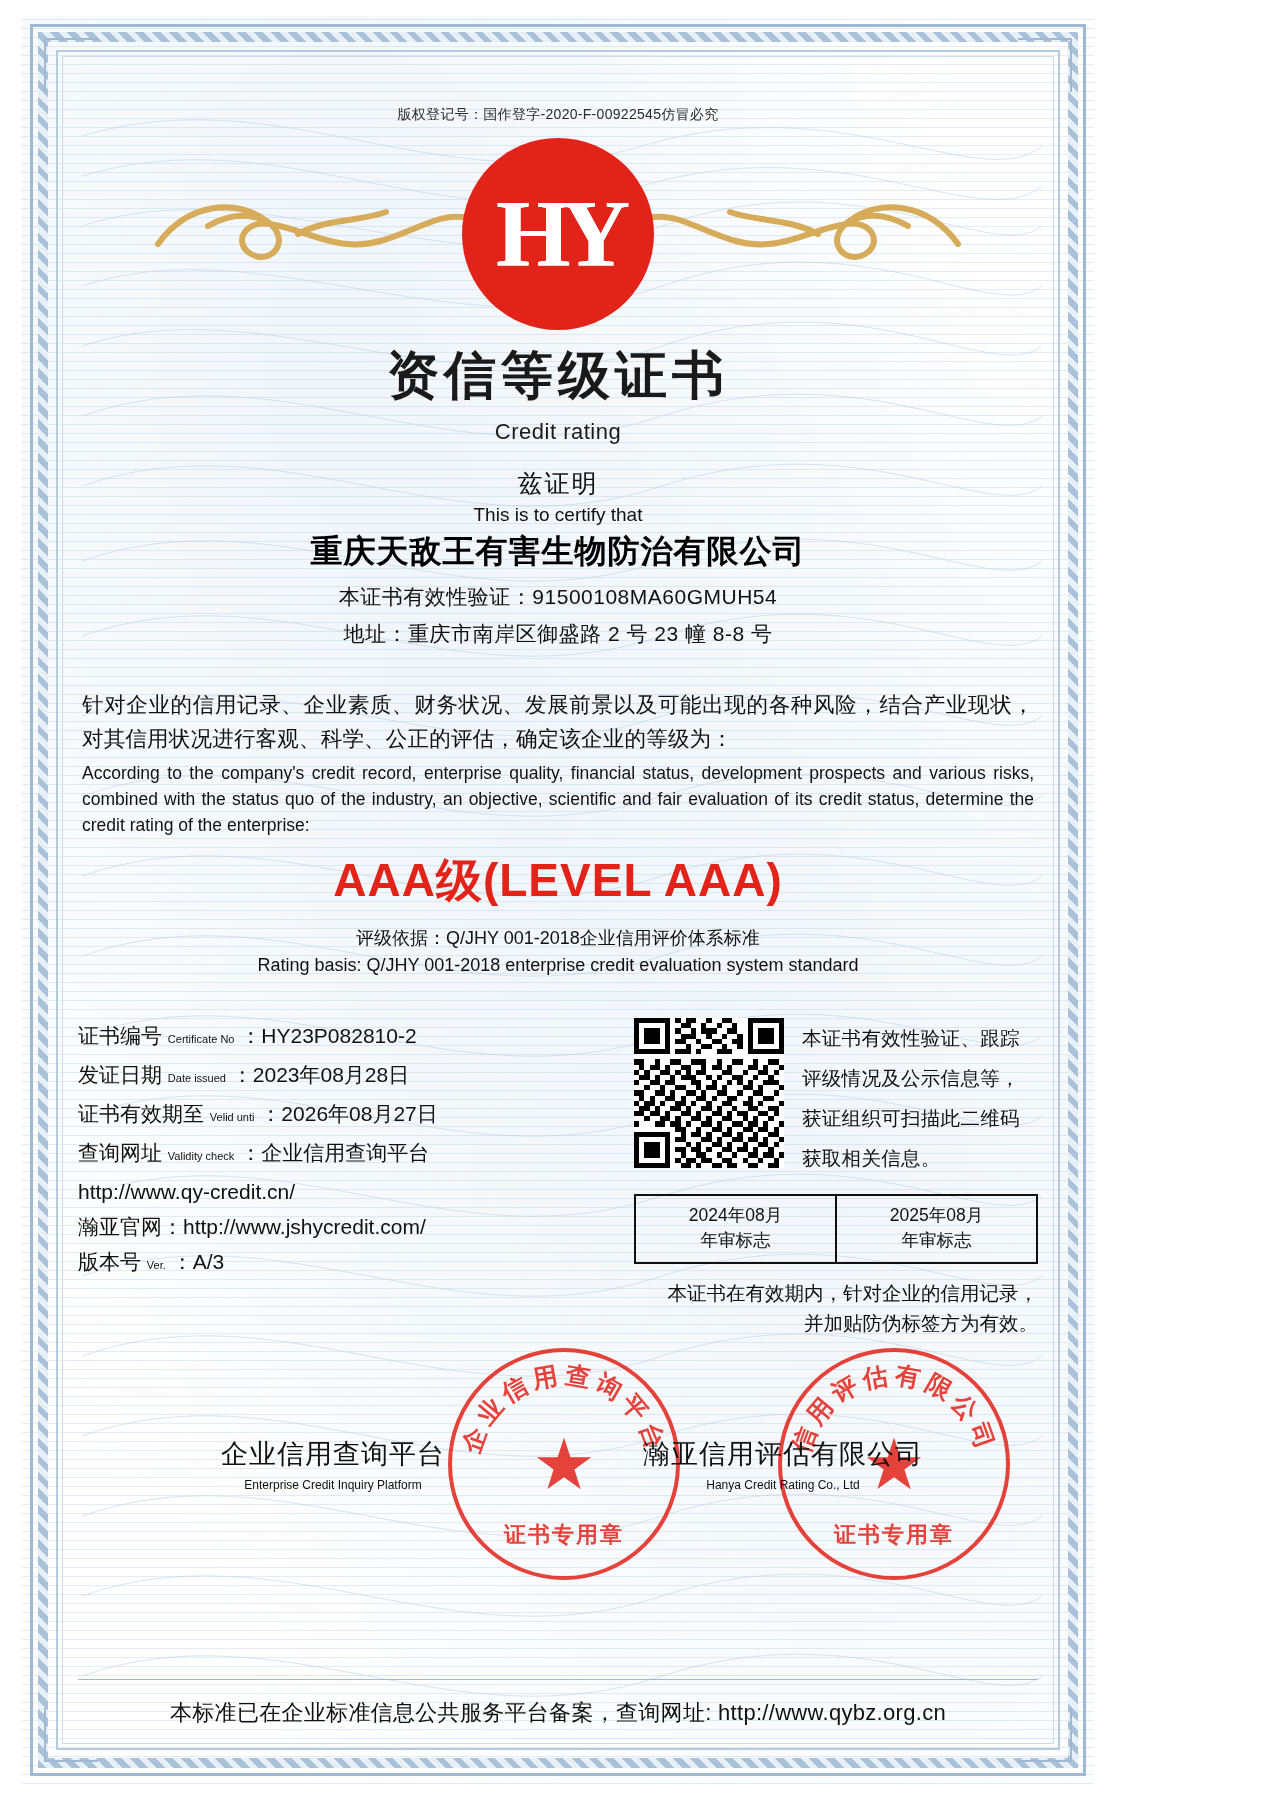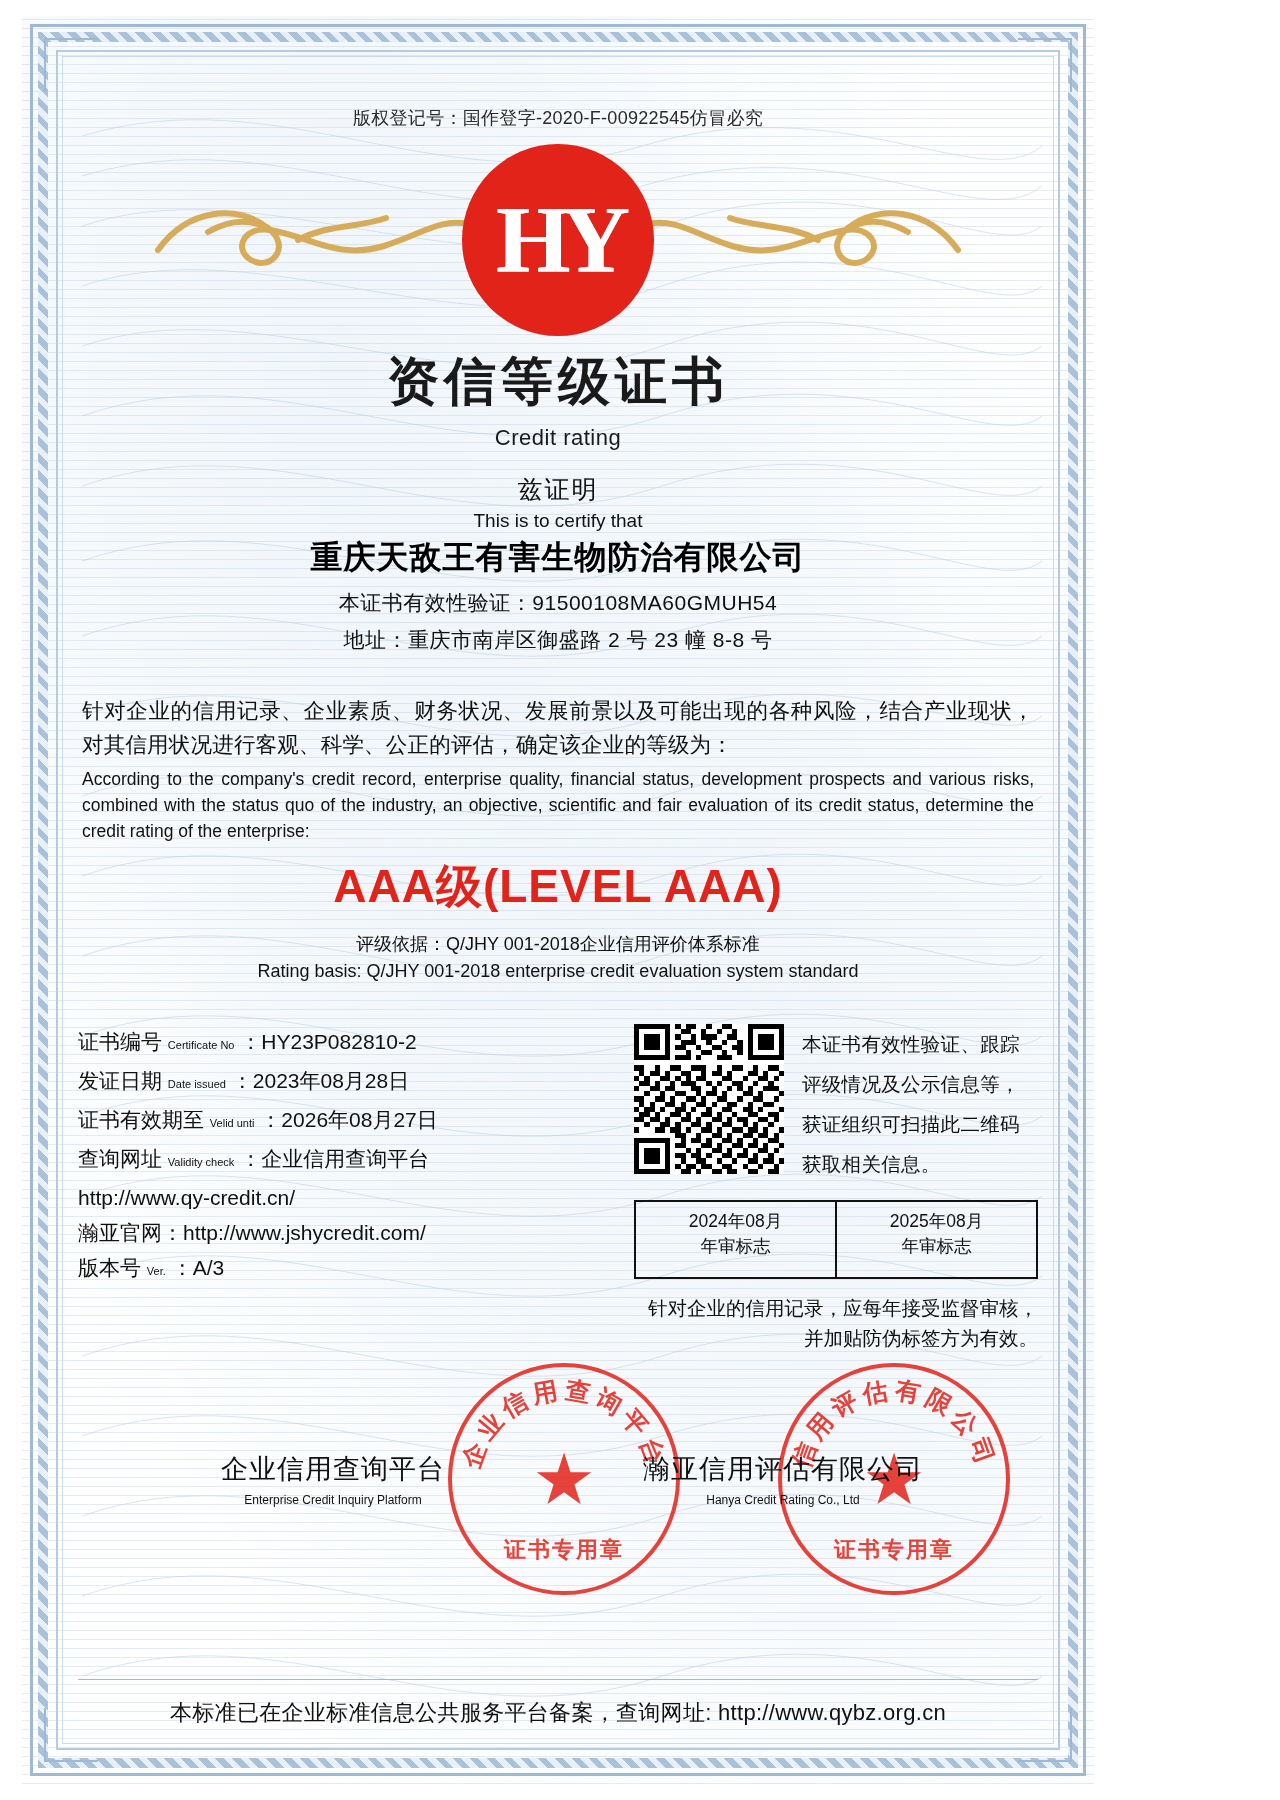"版权登记号：国作登字-2020-F-00922545仿冒必究" .copyright { font-size: 18px -> 14px }
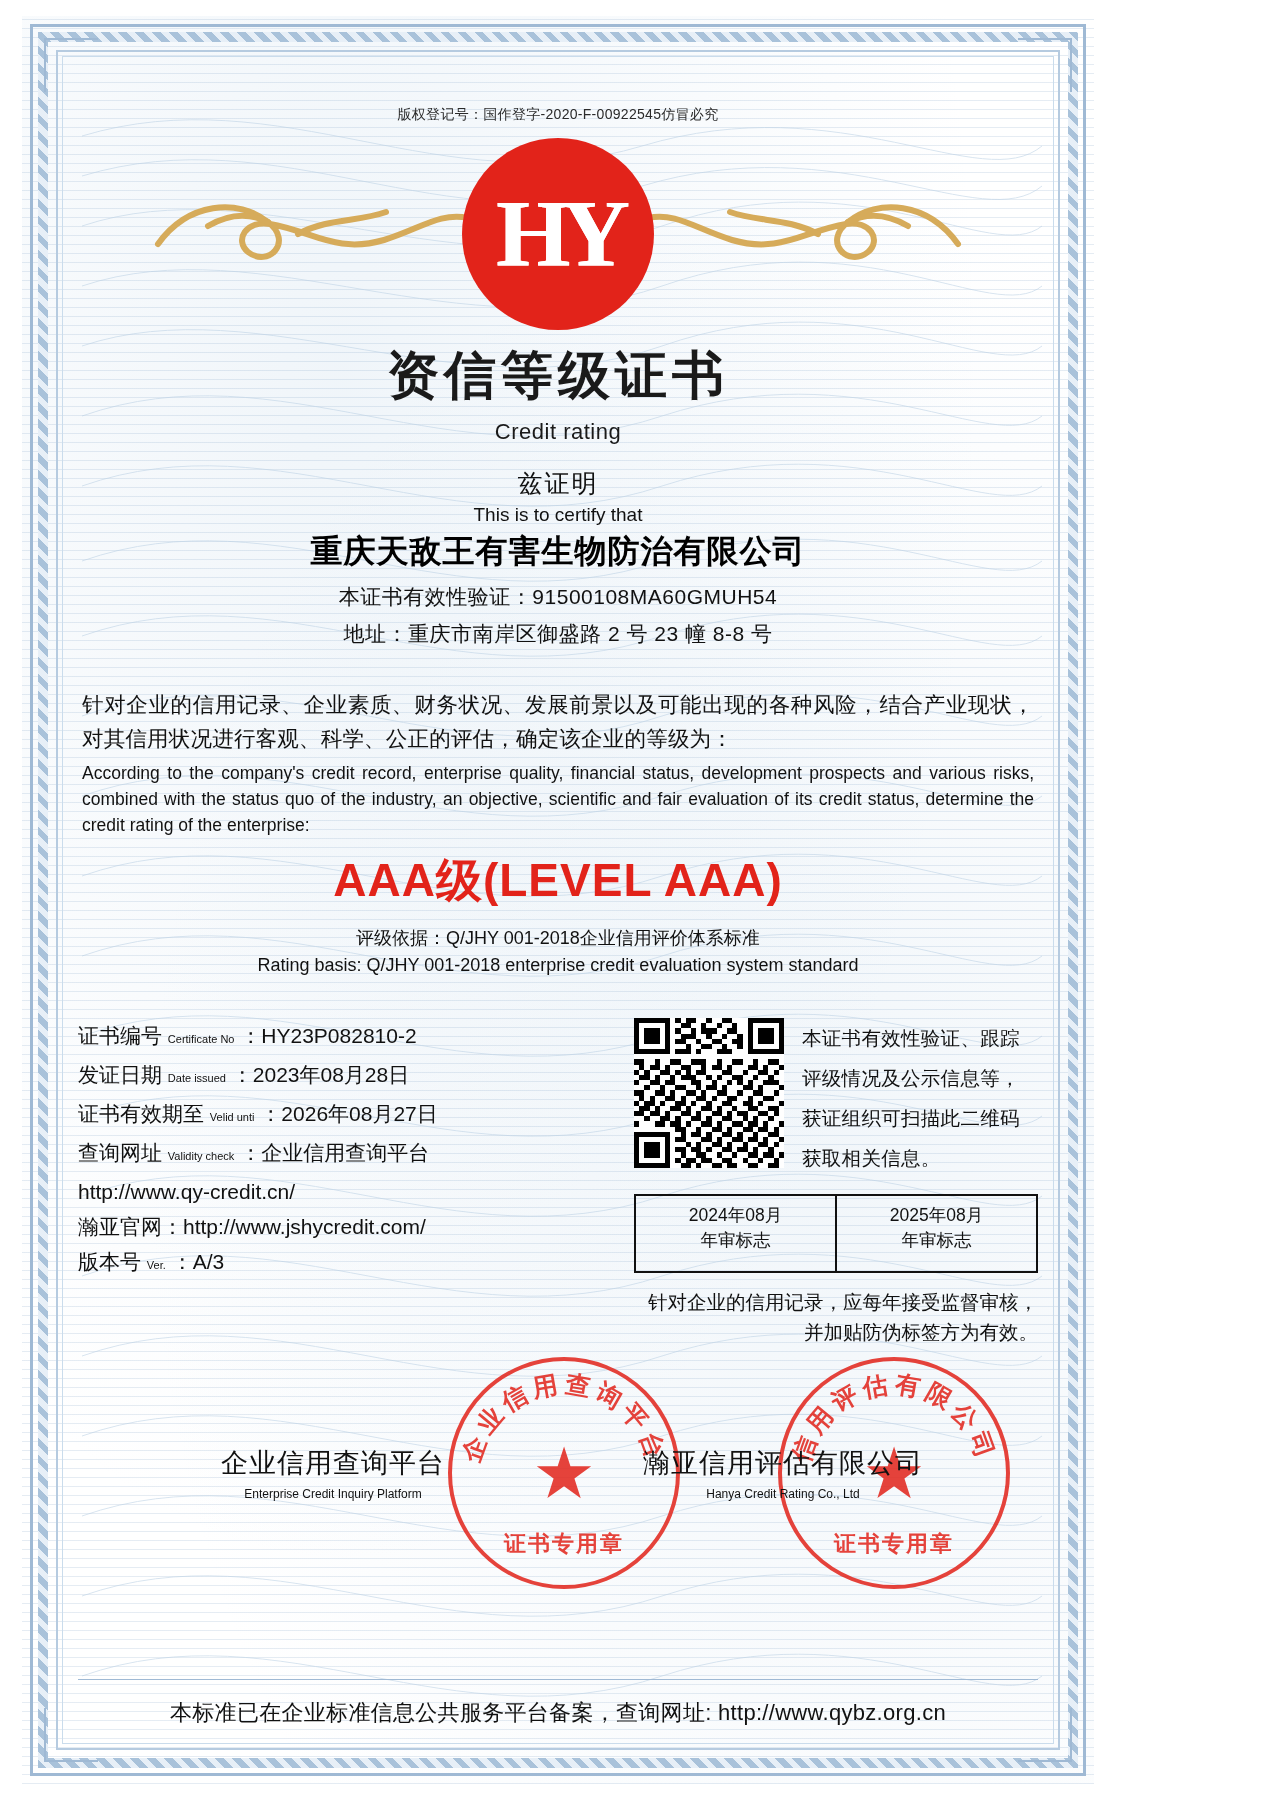"2024年08月" .stamp-box { padding: 7px 0 18px -> 7px 0 9px }
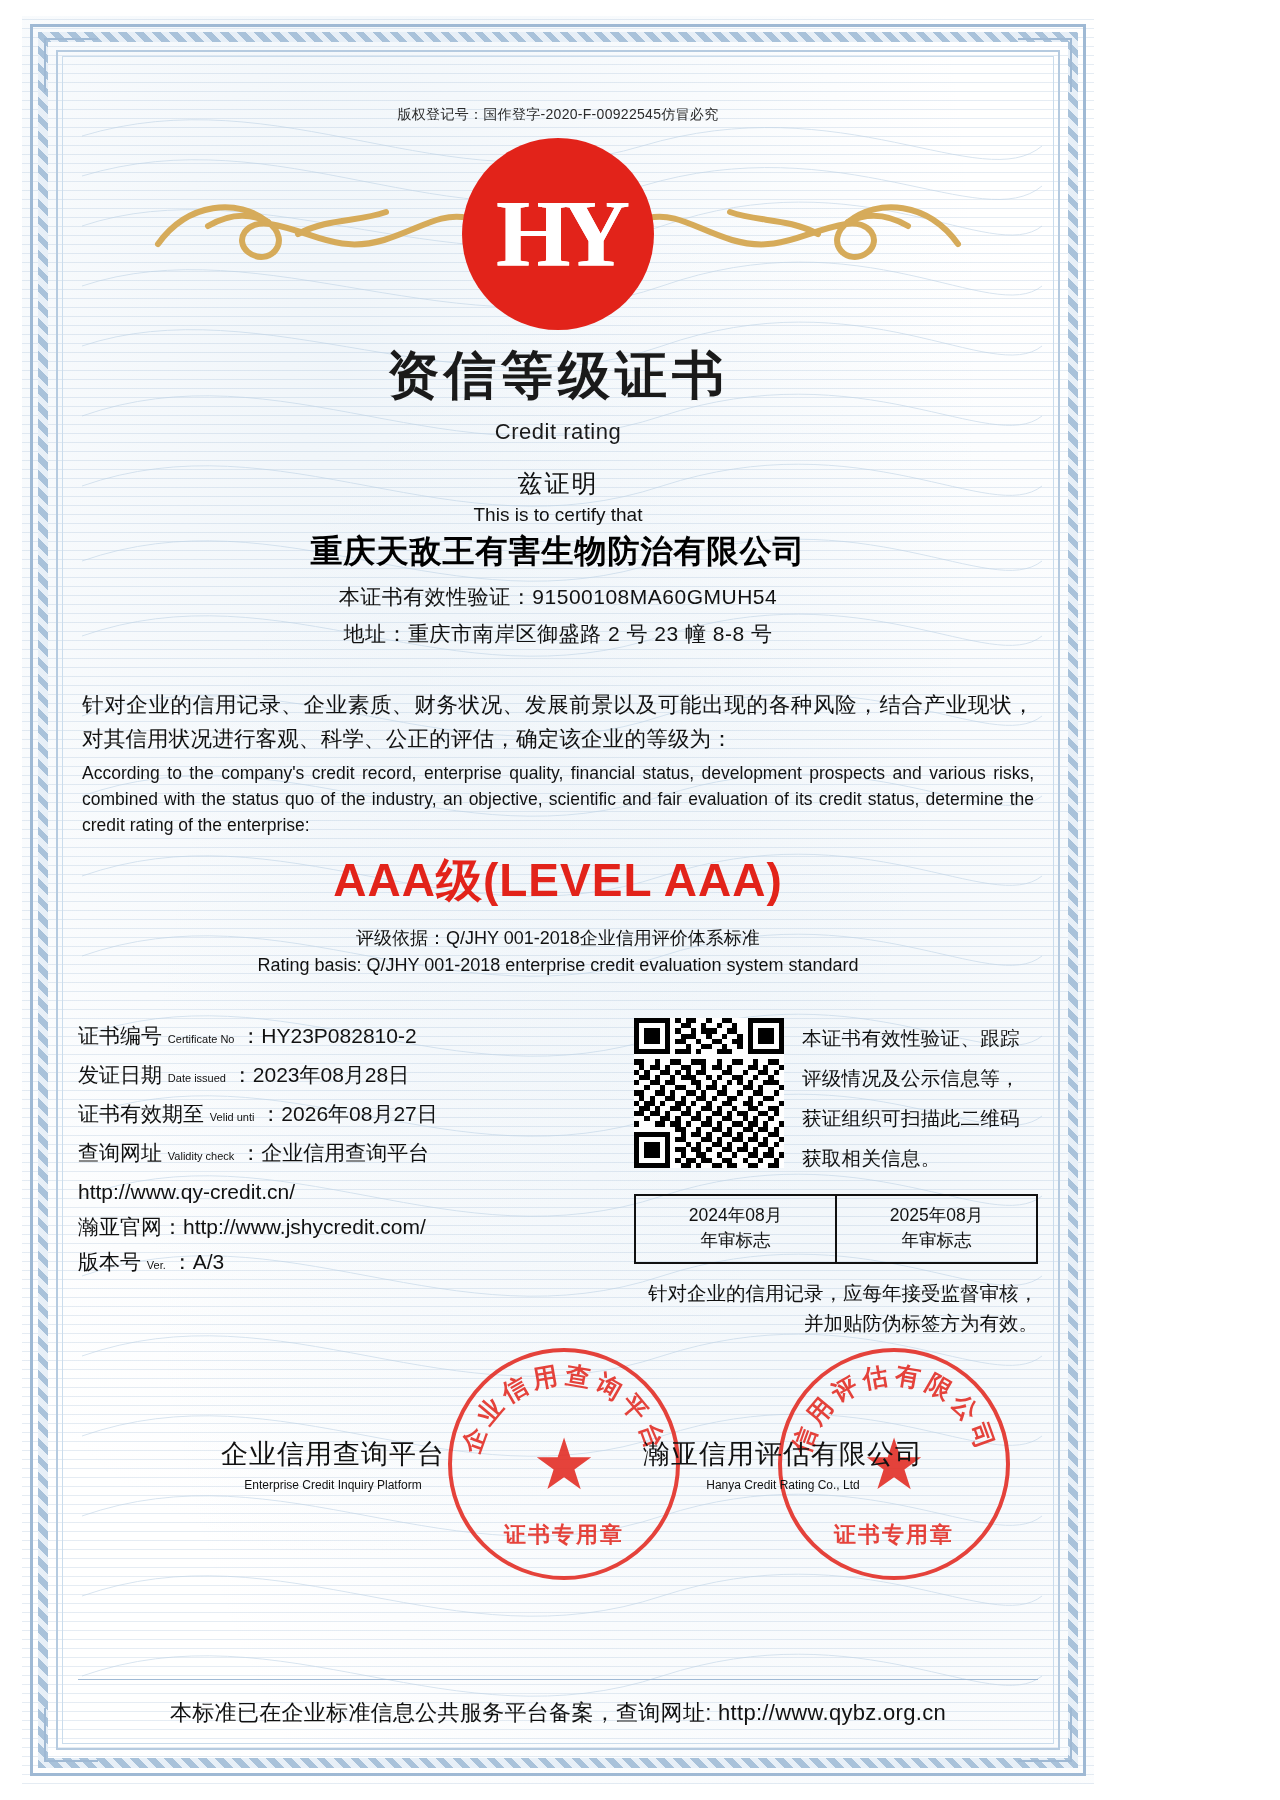"针对企业的信用记录，应每年接受监督审核，" div { text: 针对企业的信用记录，应每年接受监督审核 -> 本证书在有效期内，针对企业的信用记录 }
